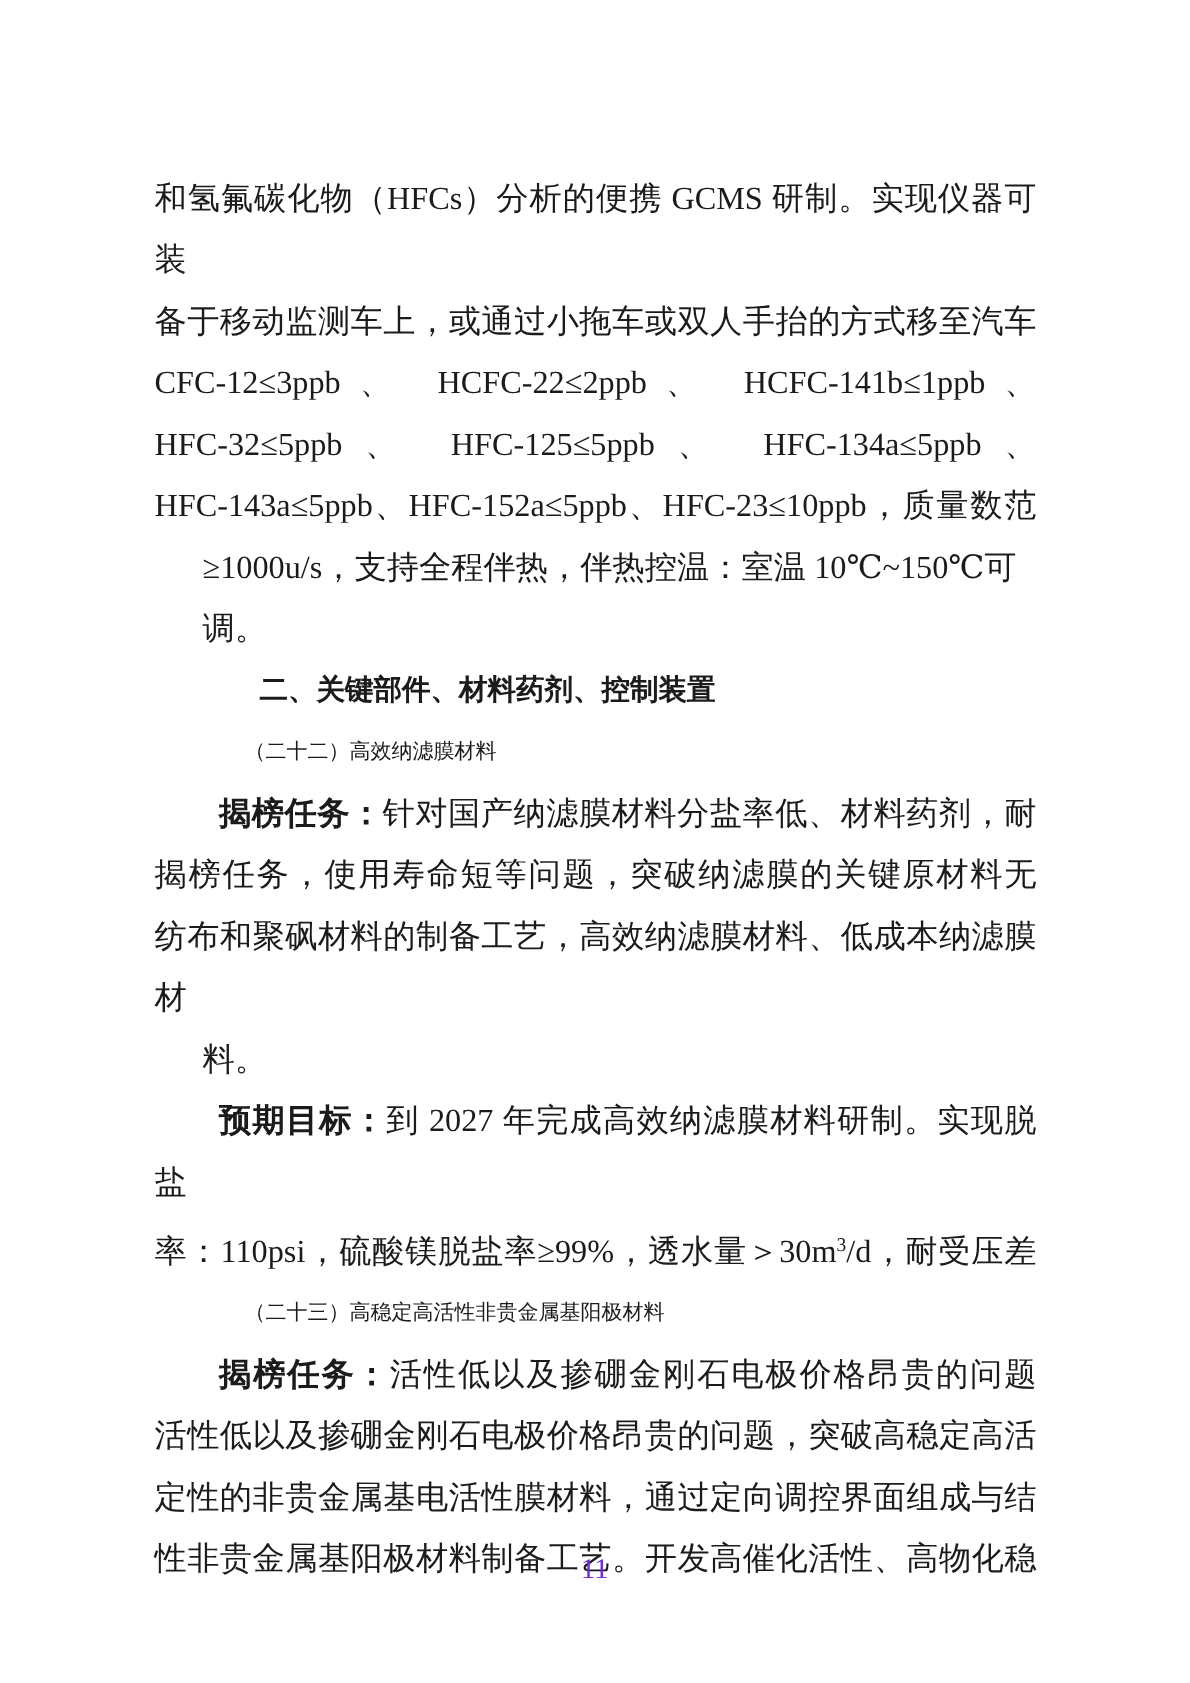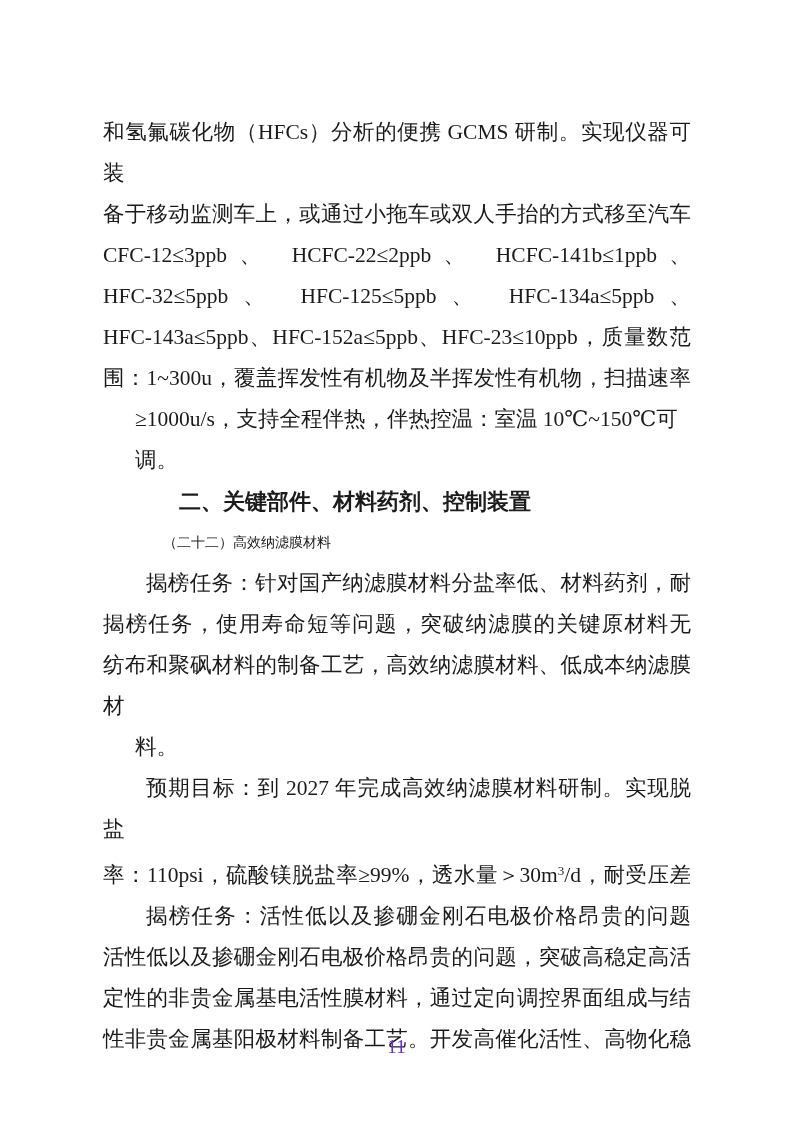"围：1~300u，覆盖挥发性有机物及半挥发性有机物，扫描速率" div.line { html: <div><span>围：1~300u，覆盖挥发性有机物及半挥发性有机物，扫描速率</span></div> -> none }
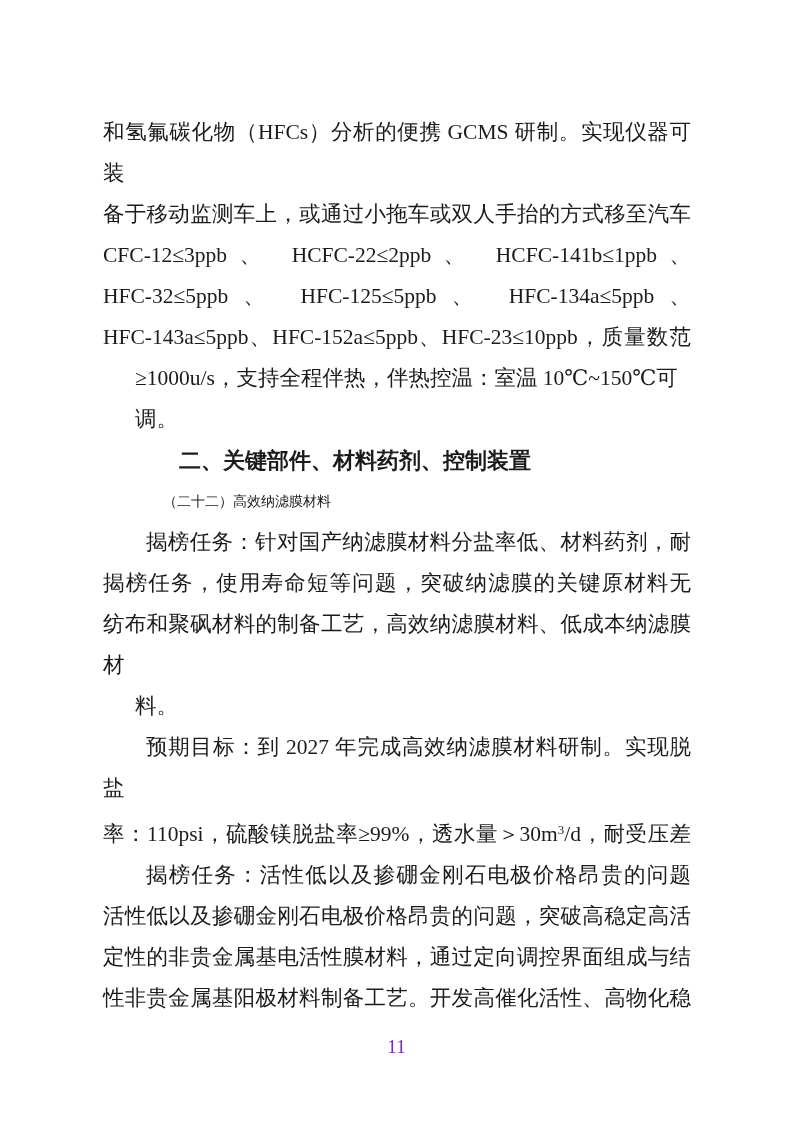"二、关键部件、材料药剂、控制装置" .line.h1 { font-size: 22px -> 19px }
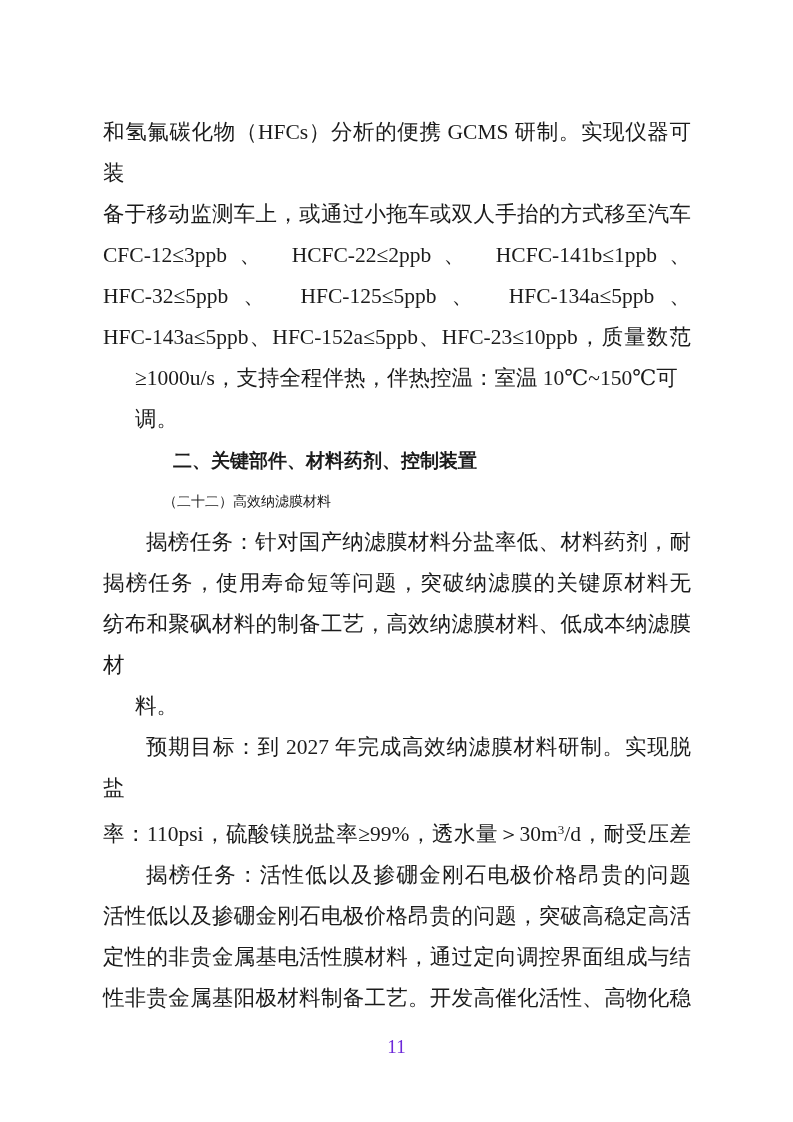"揭榜任务：" .run-b { font-weight: normal -> bold }
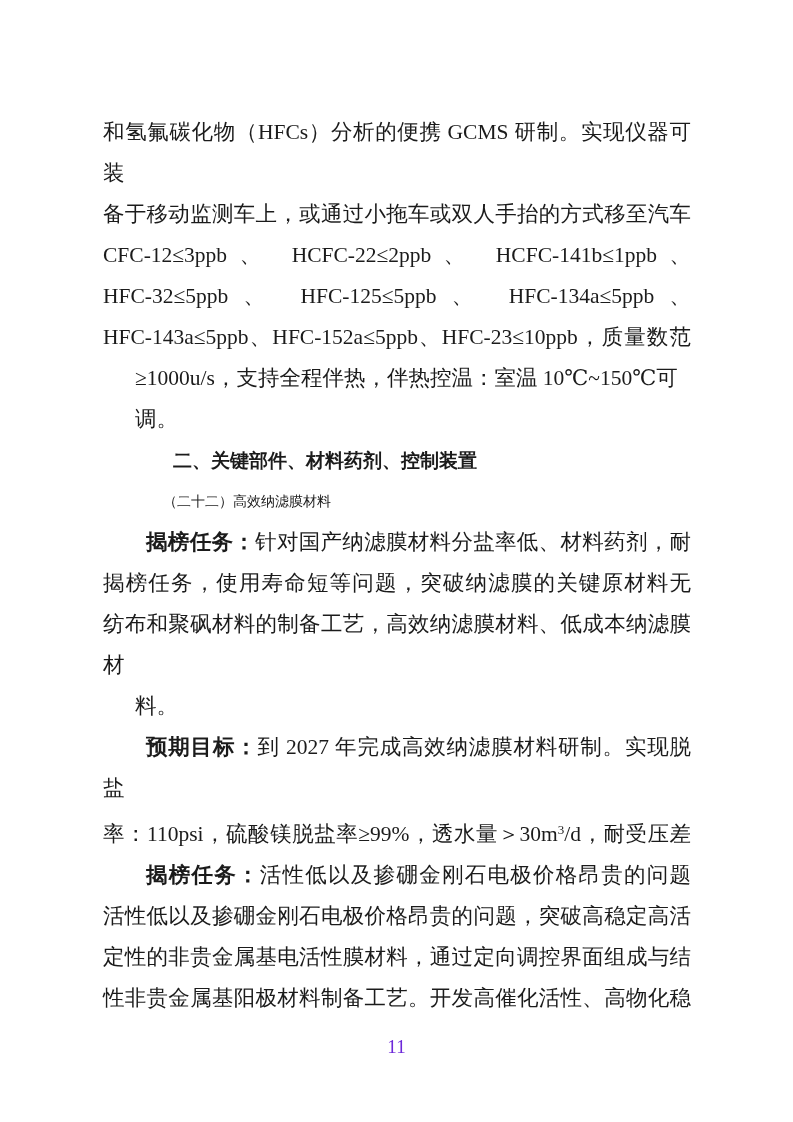"（二十三）高稳定高活性非贵金属基阳极材料" div.line { html: none -> <div><span>（二十三）高稳定高活性非贵金属基阳极材料</span></div> }
